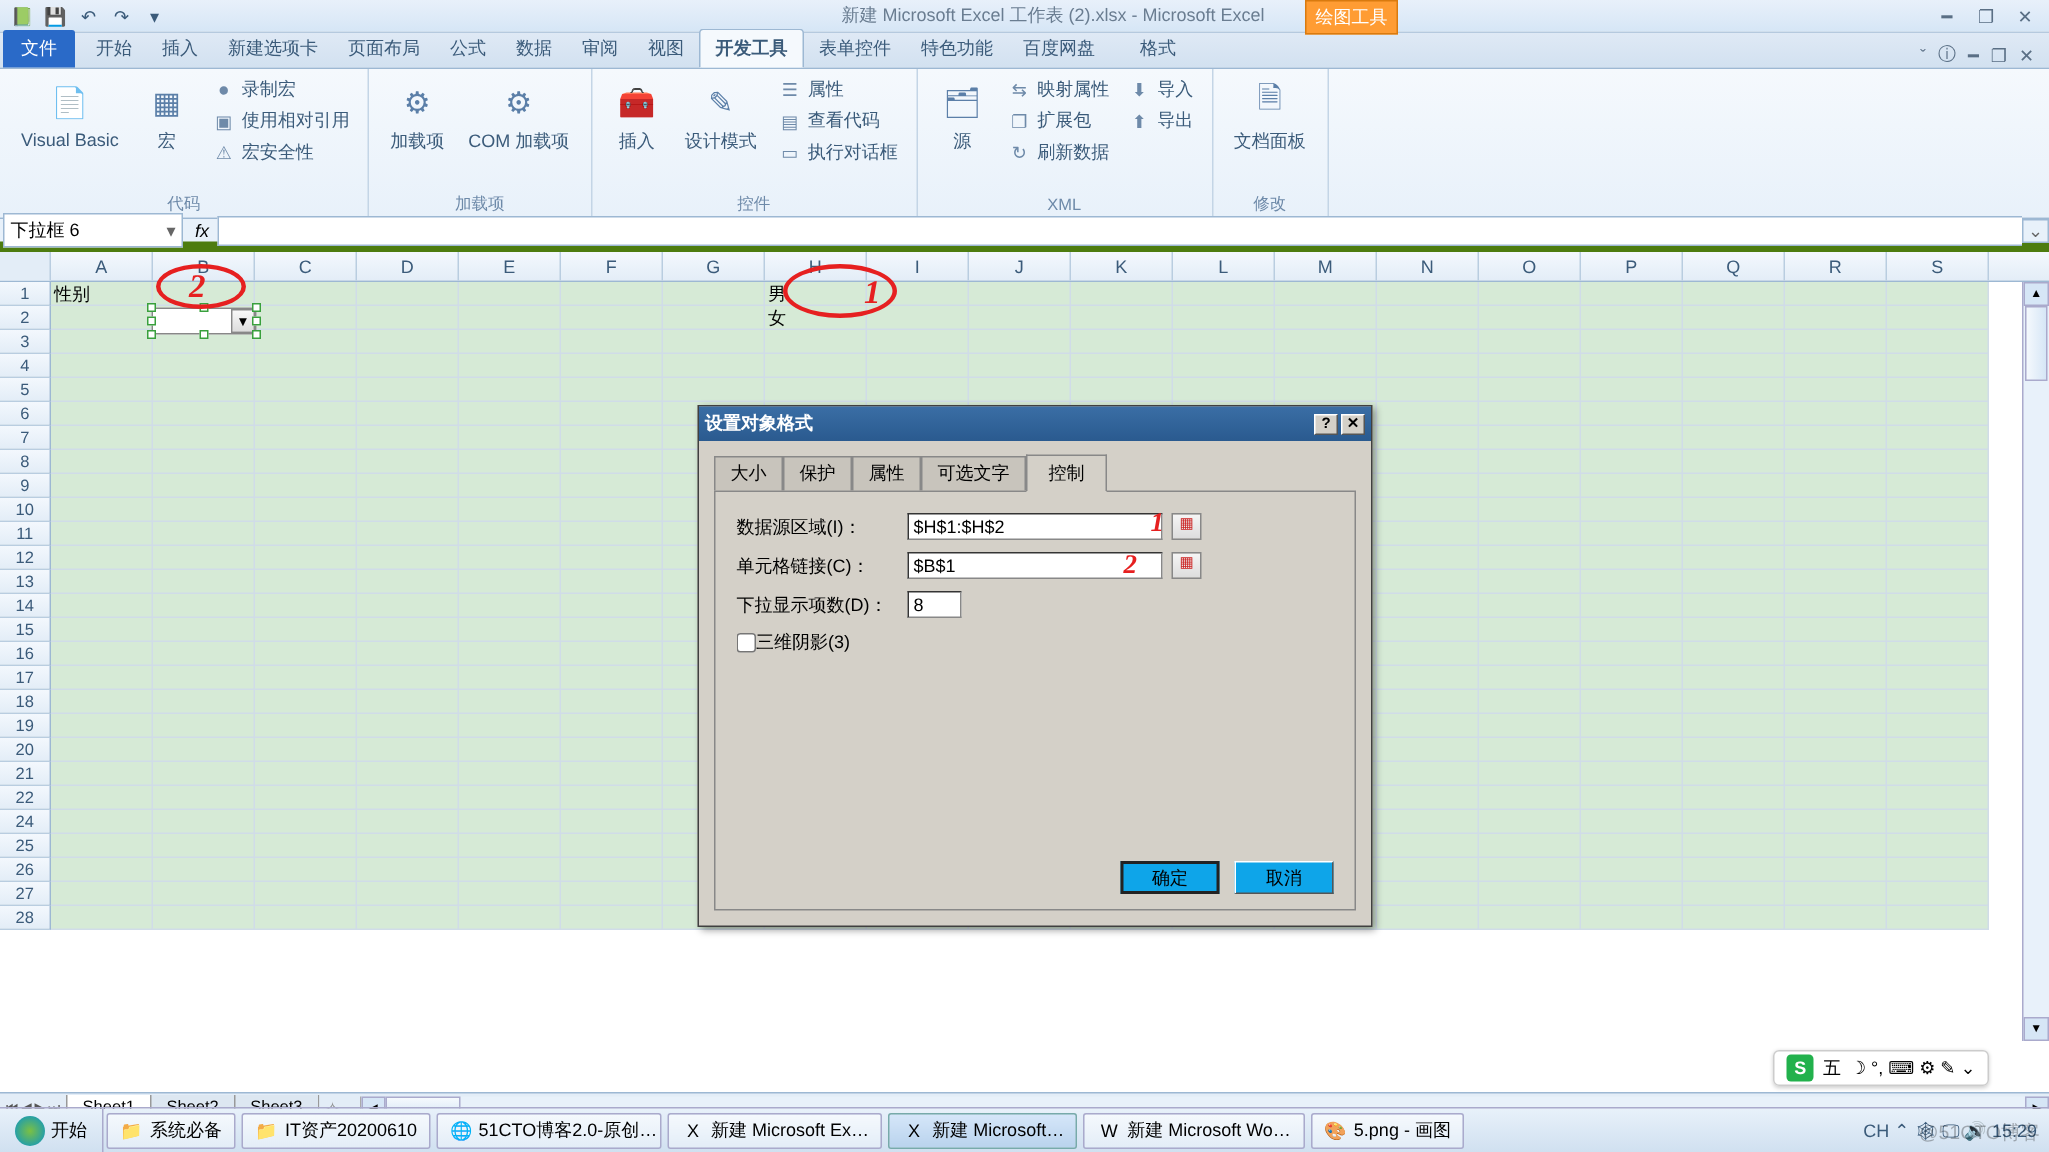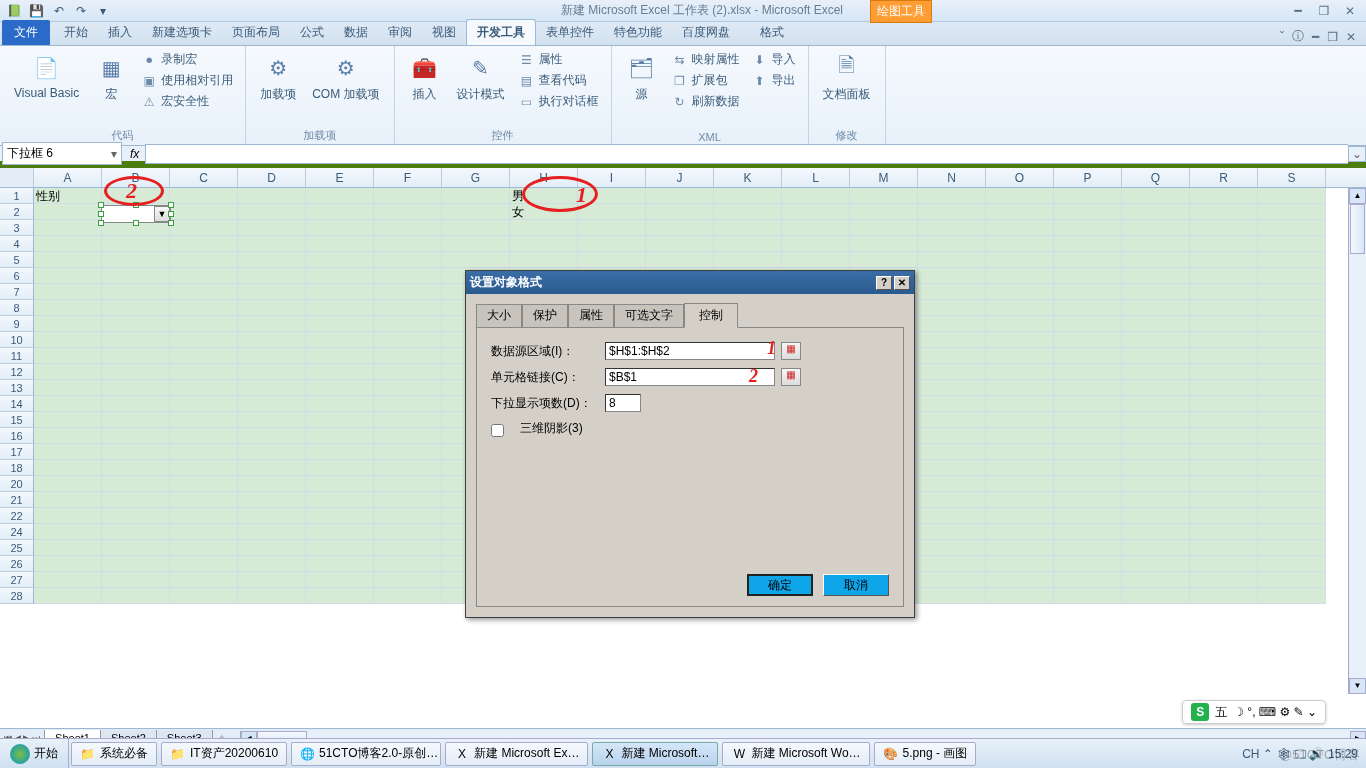"三维阴影(3)" .chk { align-items: flex-end -> center; gap: 16px -> 0 }
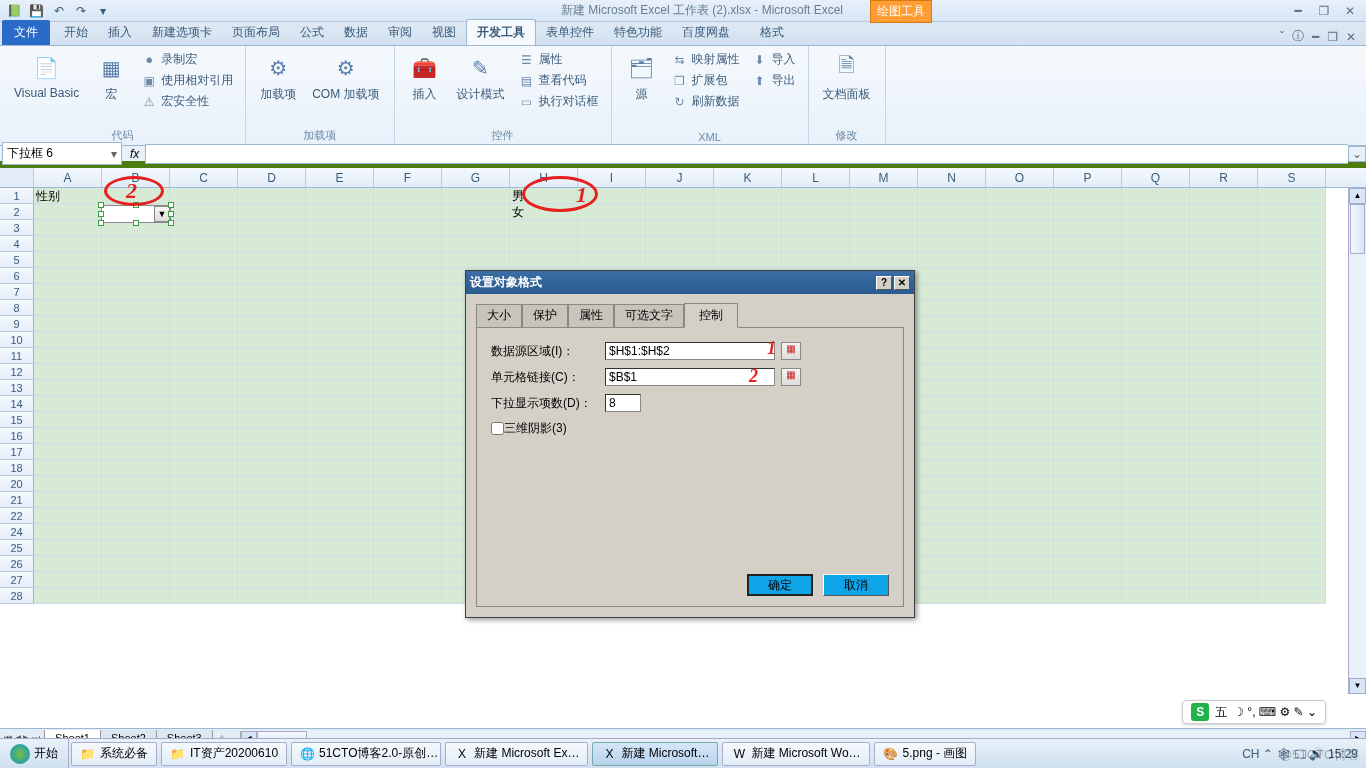"19" div.row { html: none -> <div> <div>19</div> <div></div> <div></div> <div></div> <div></div> <div></div> <div></div> <div></div> <div></div> <div></div> <div></div> <div></div> <div></div> <div></div> <div></div> <div></div> <div></div> <div></div> <div></div> <div></div> </div> }
